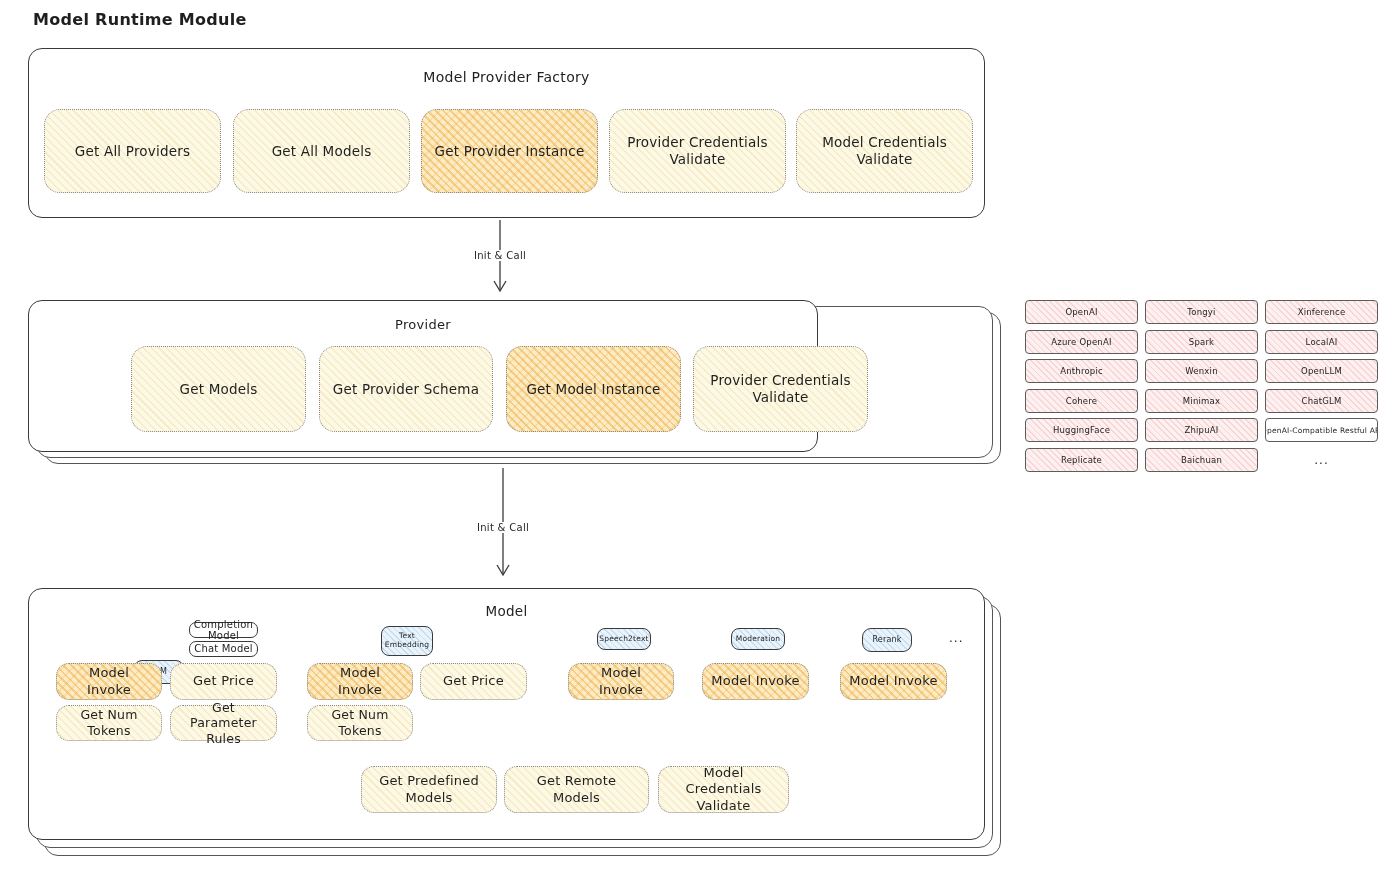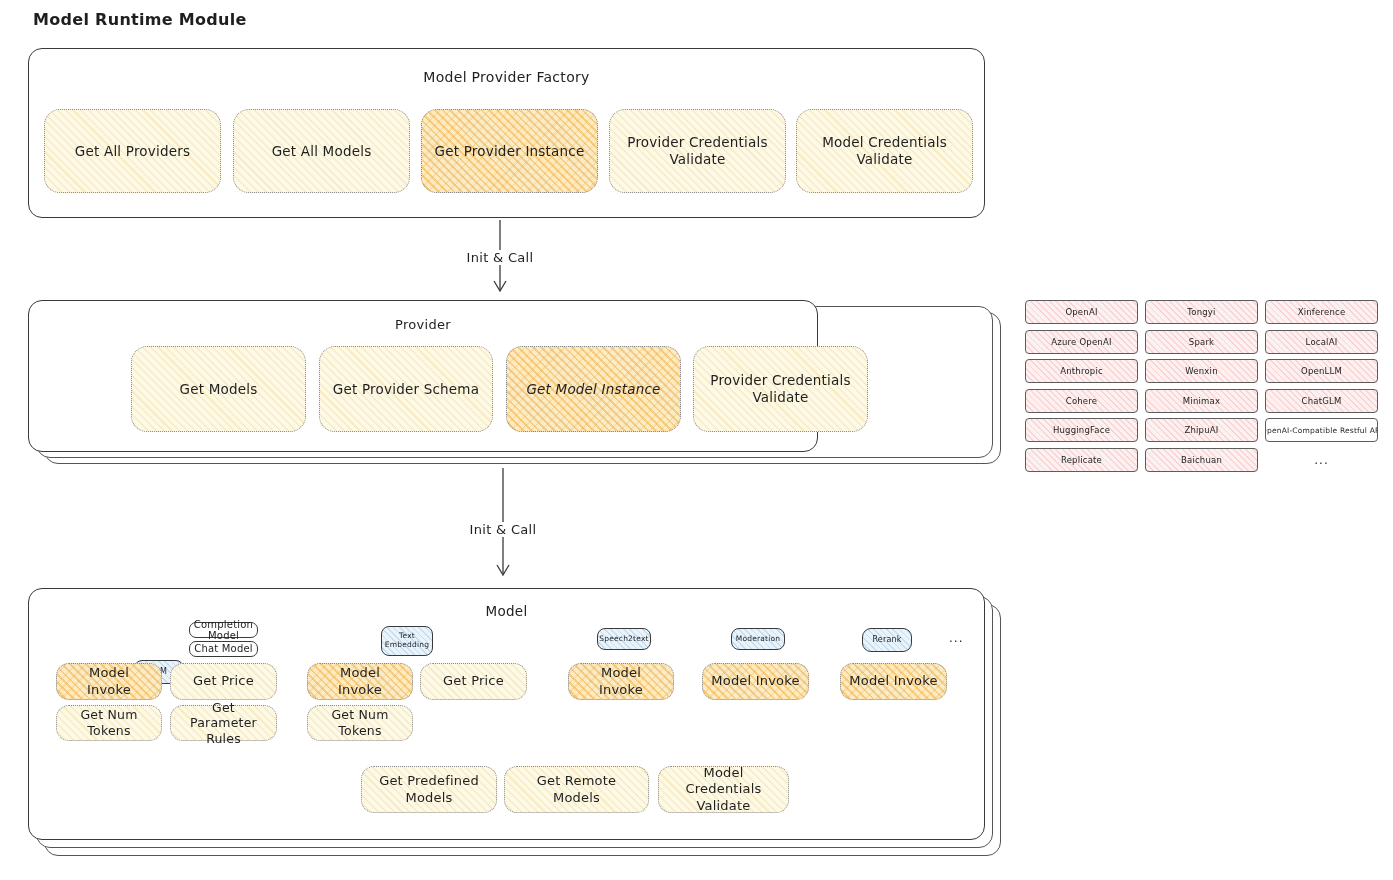"Init & Call" .arrow-label { font-size: 13px -> 10px }
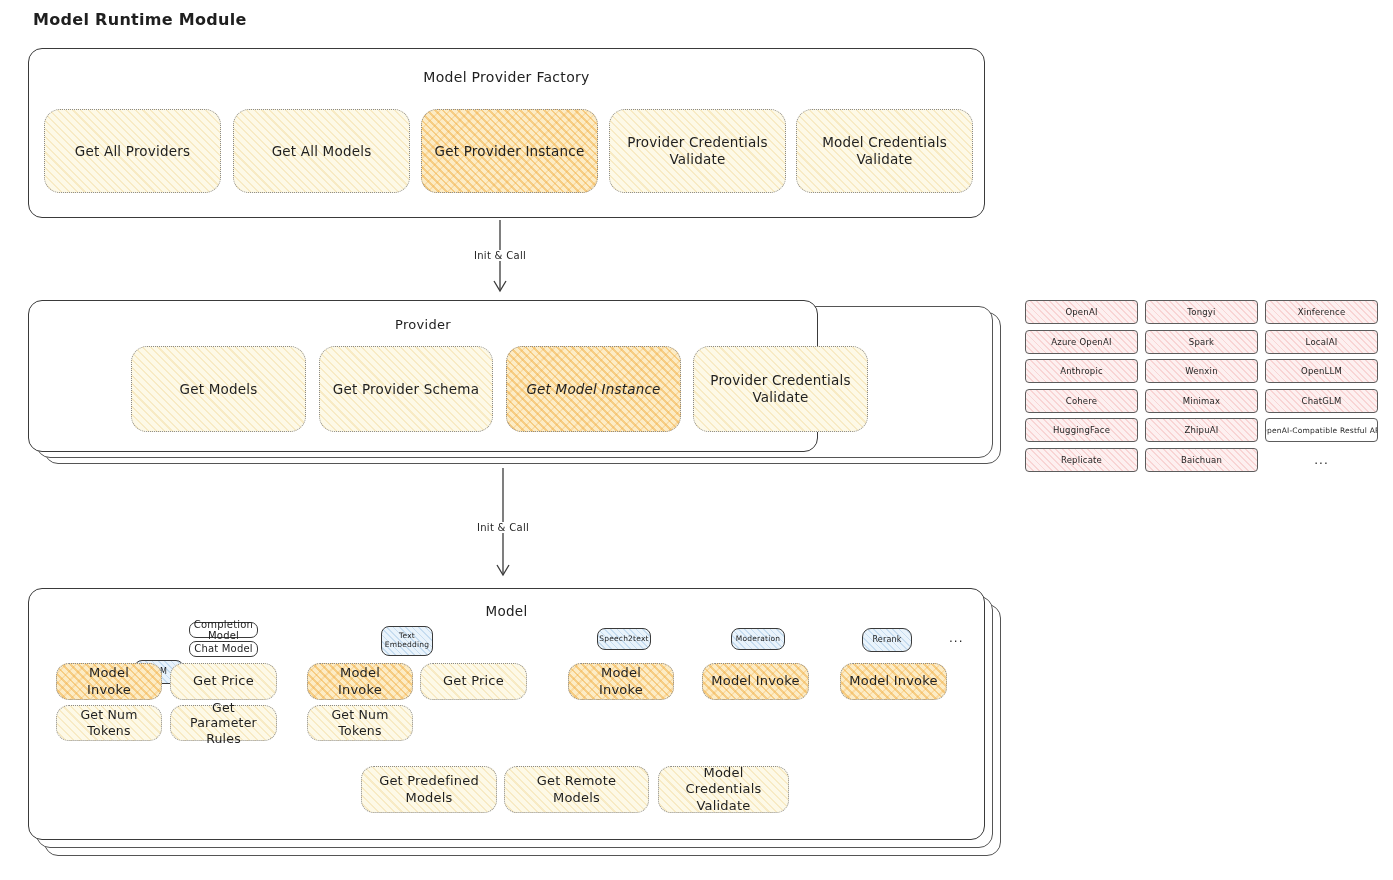"Get Model Instance" div.node { font-style: italic -> none }
